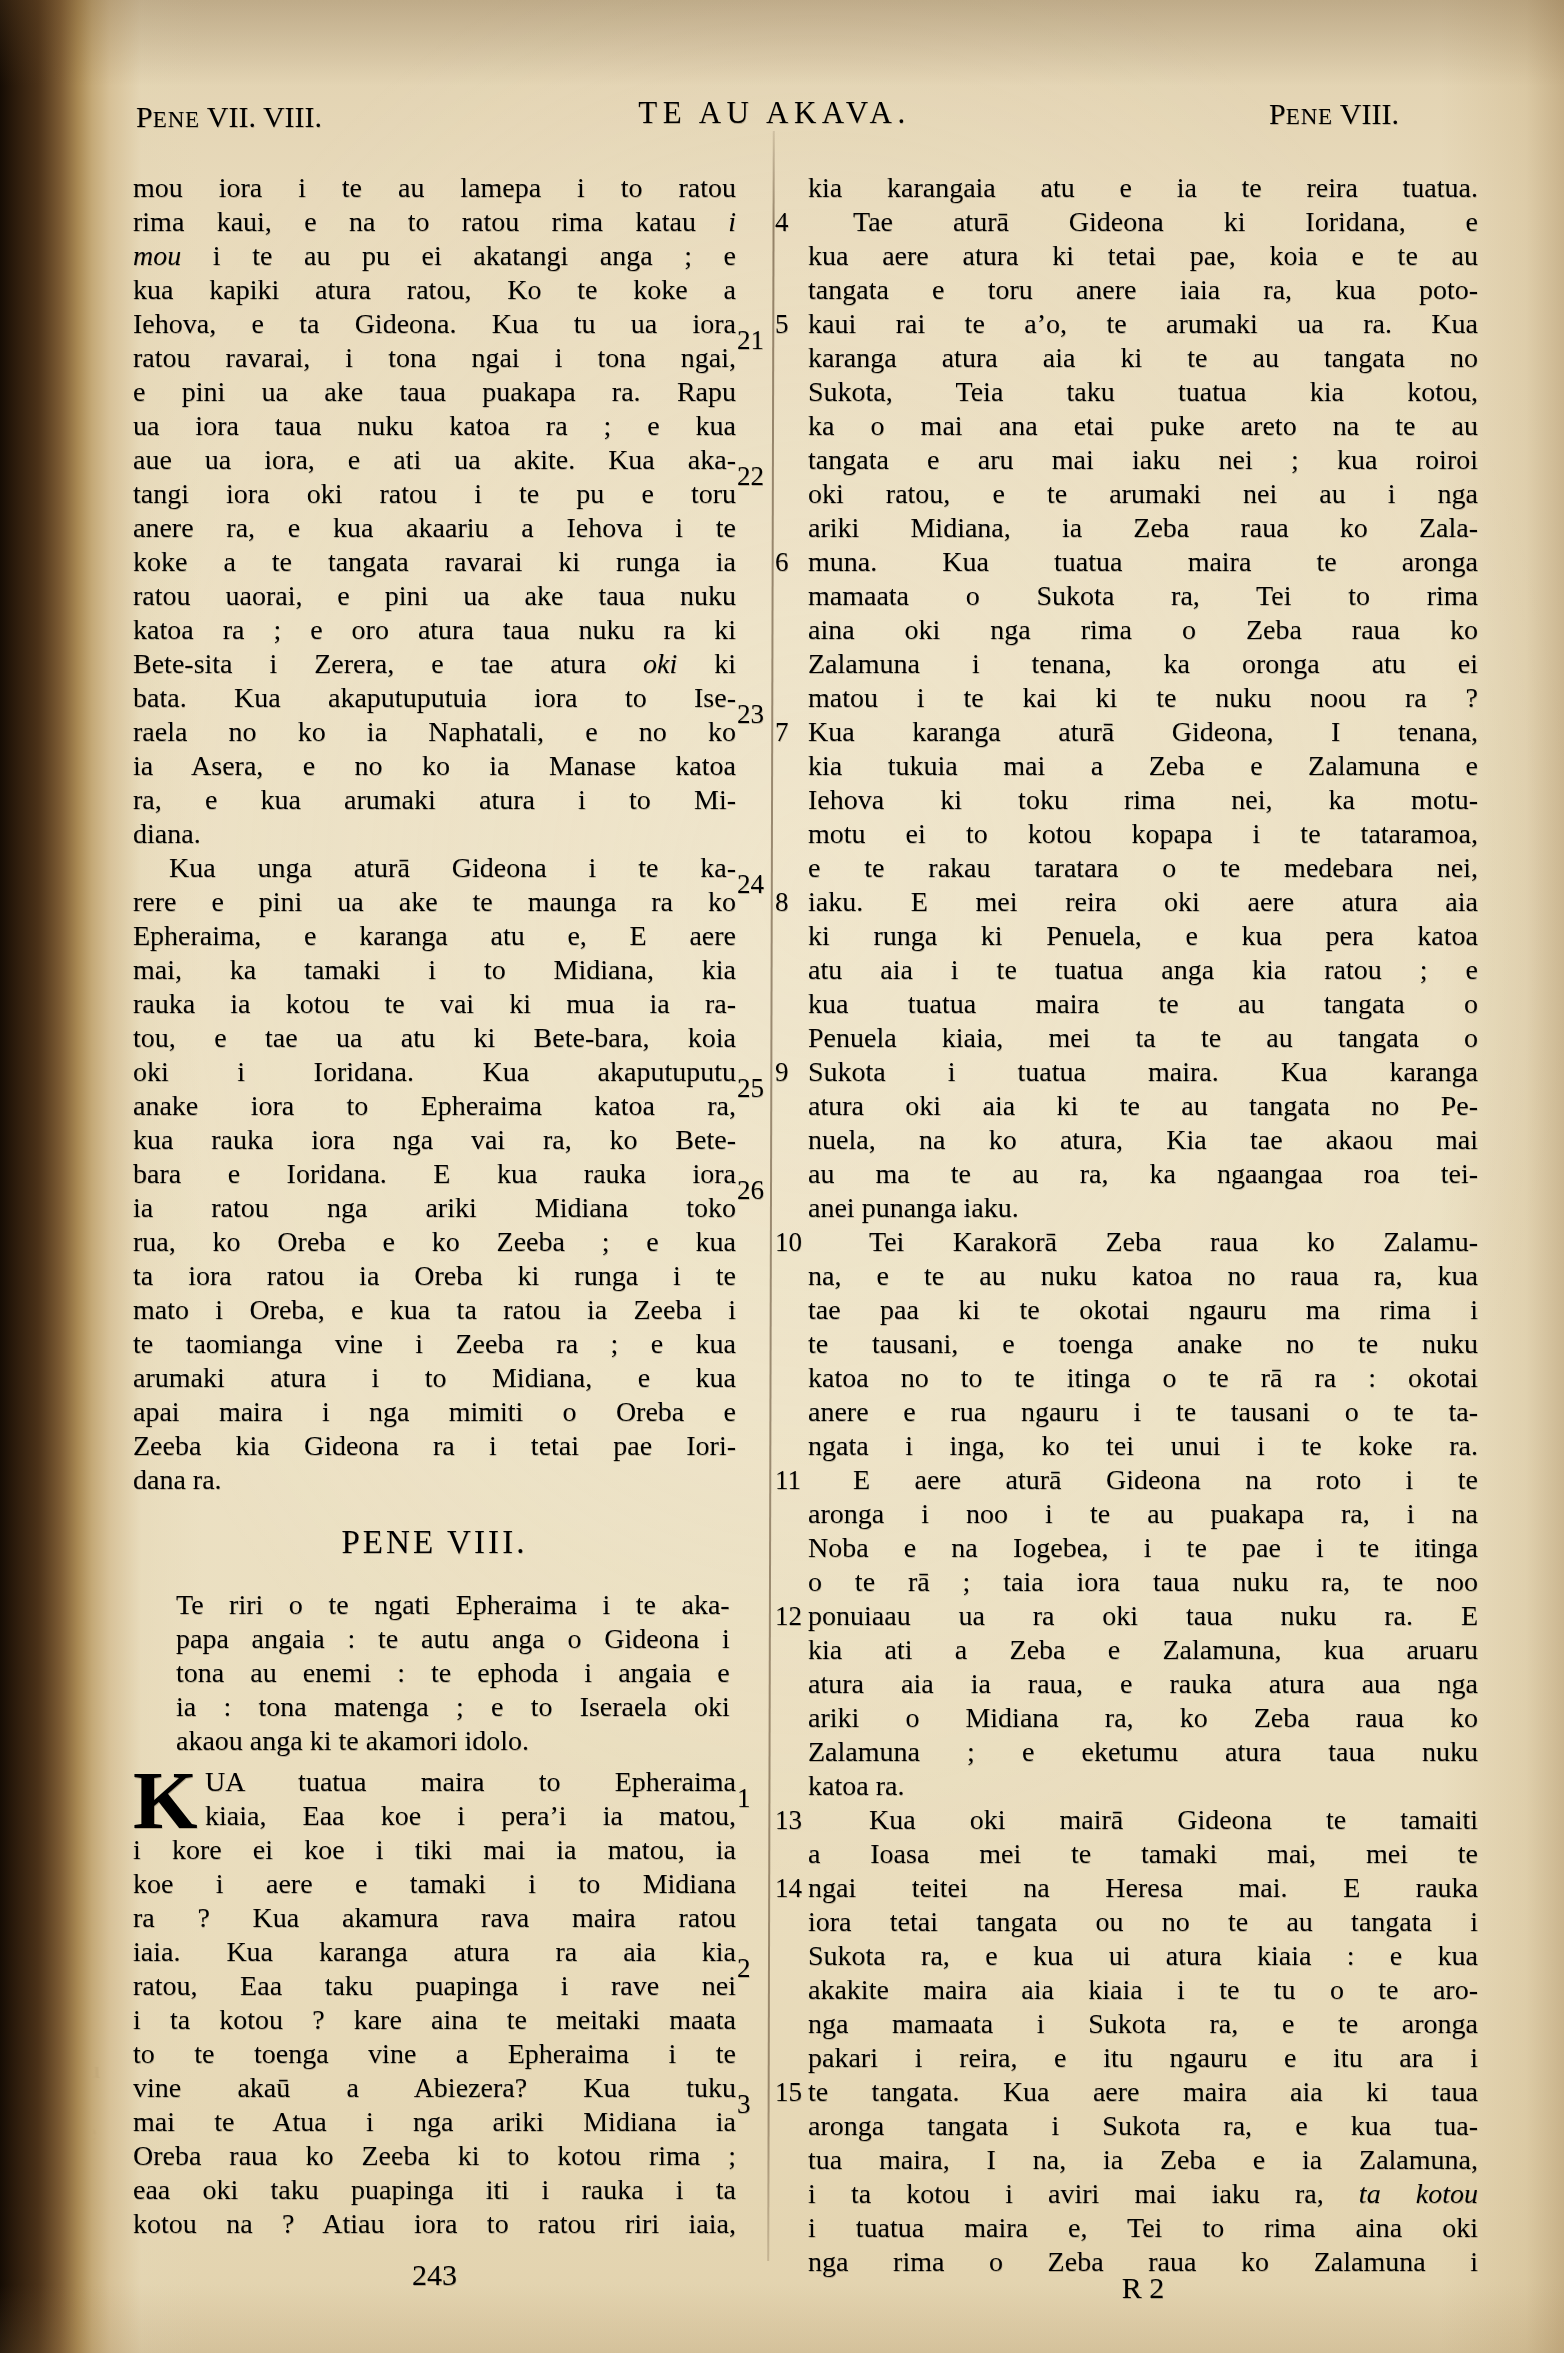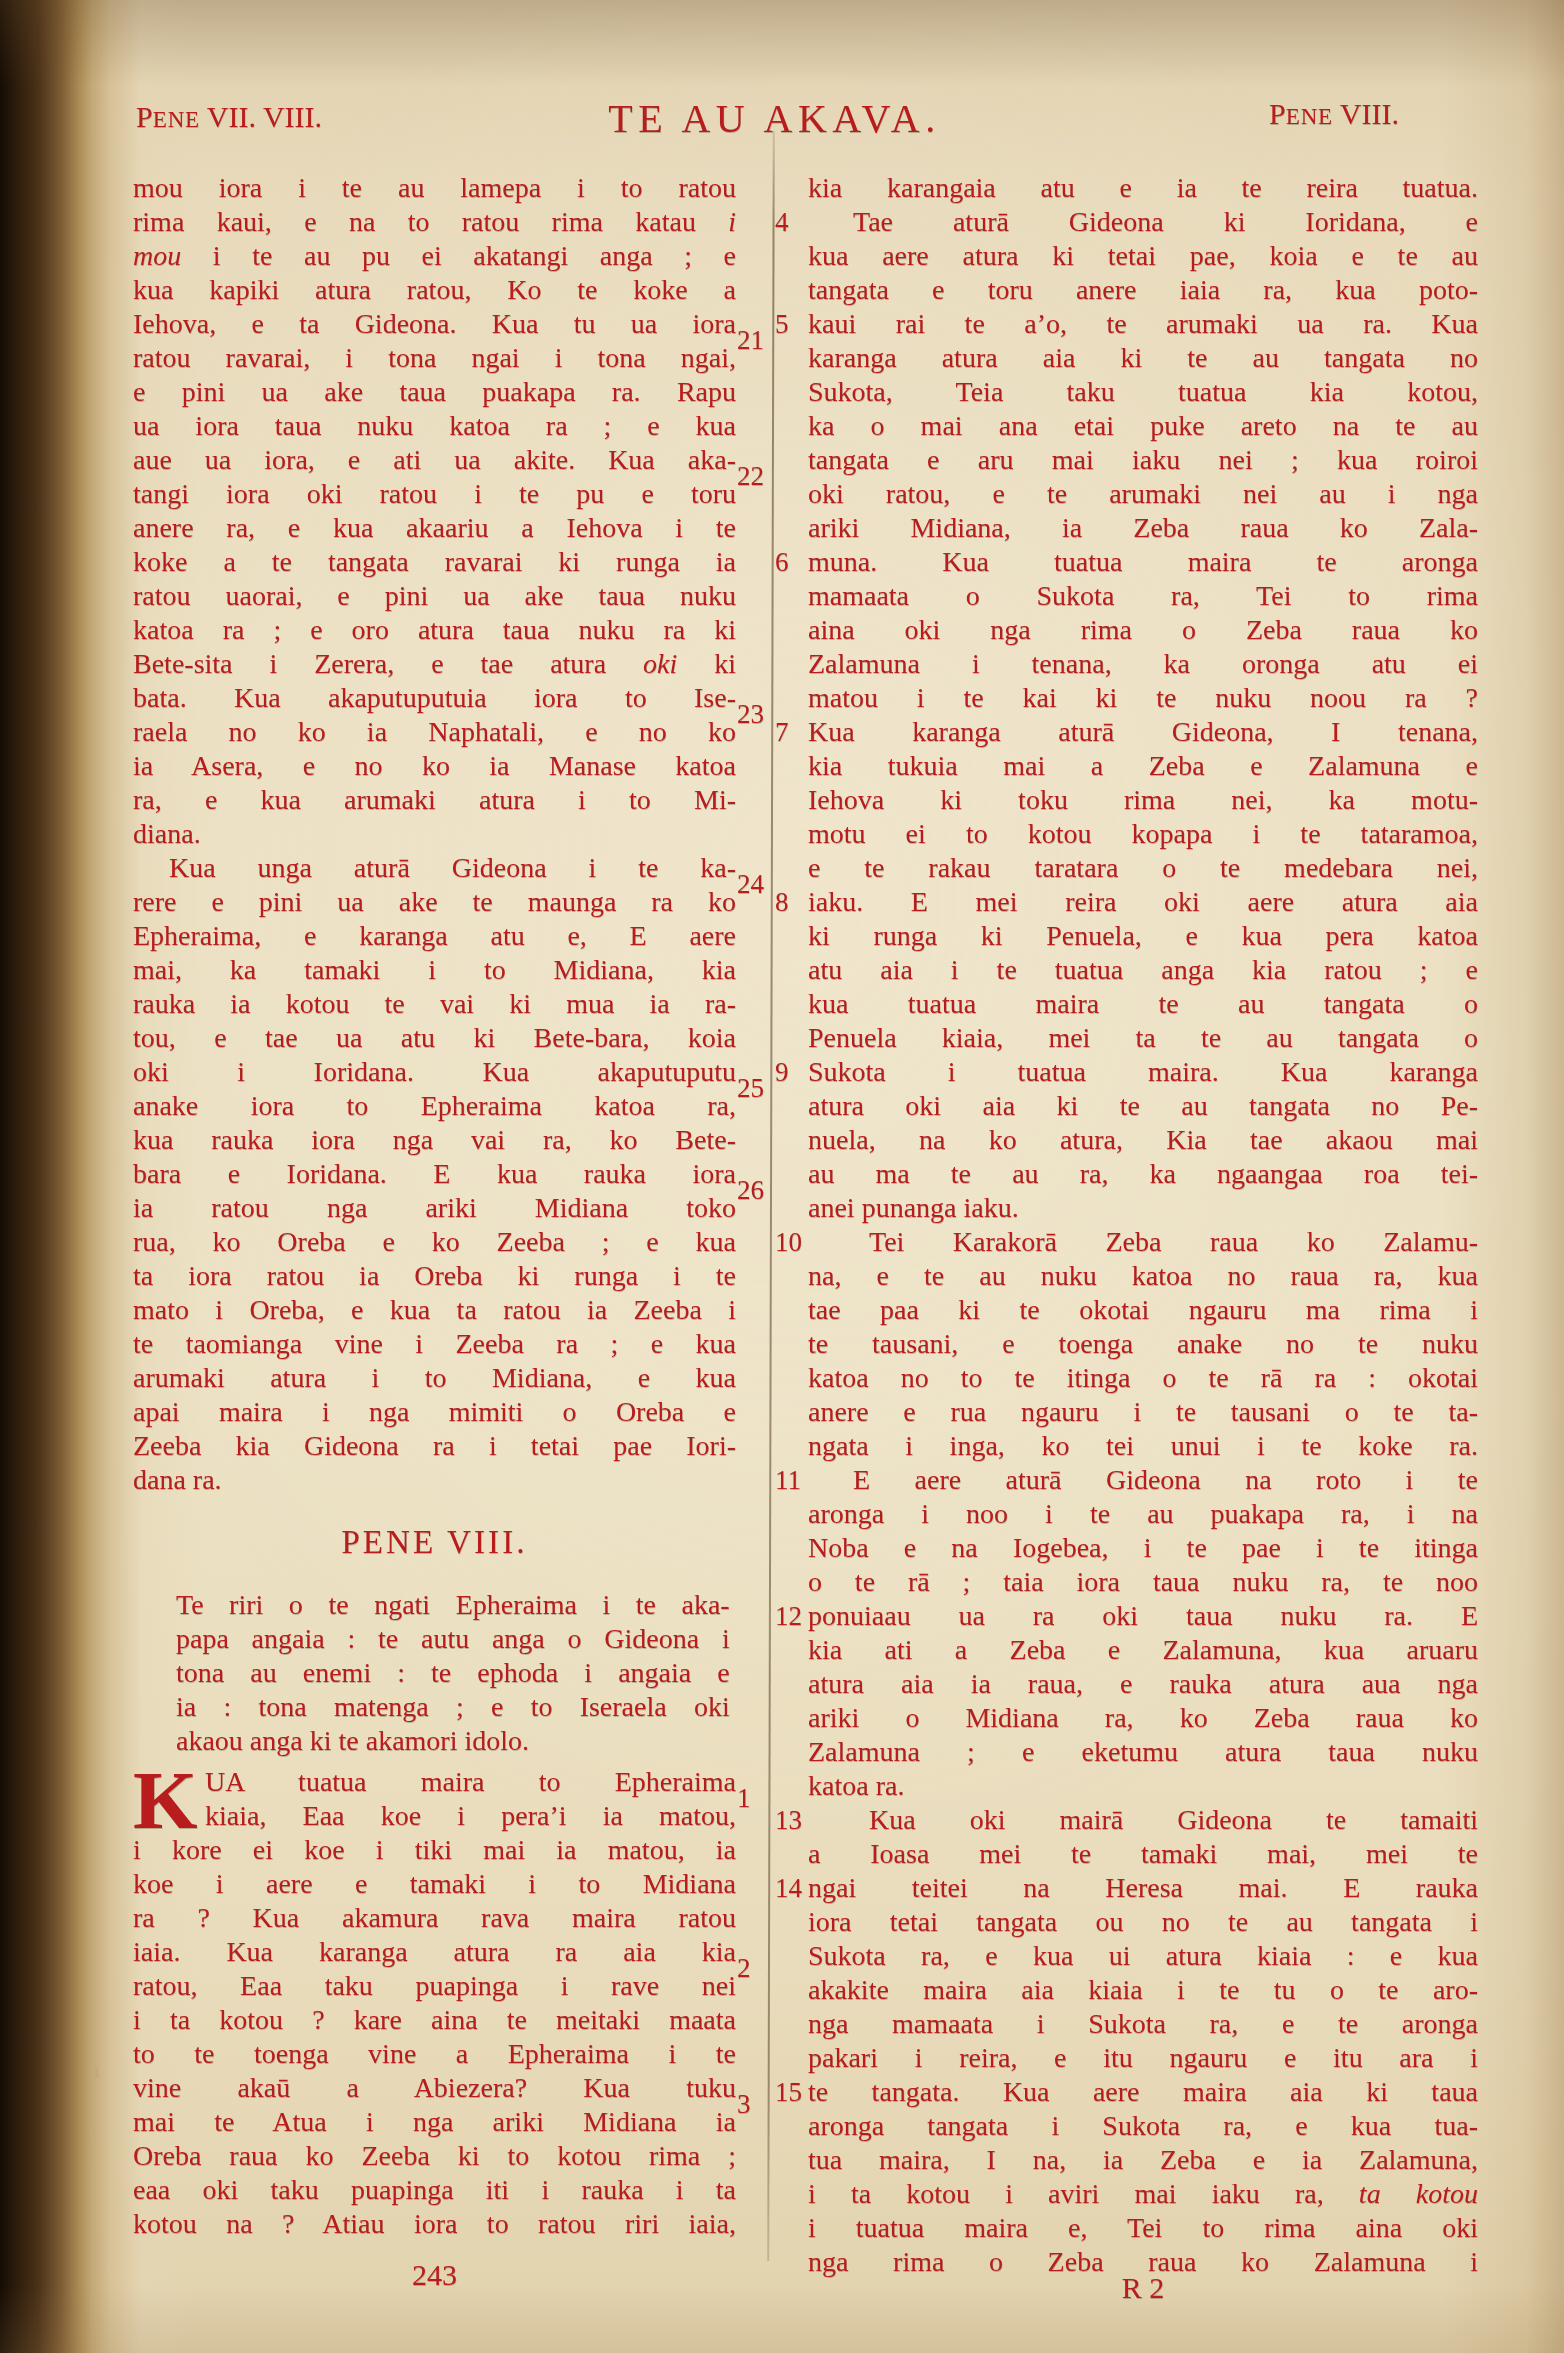"PENE VII. VIII." .sheet { color: #b91c1c -> #000000 }
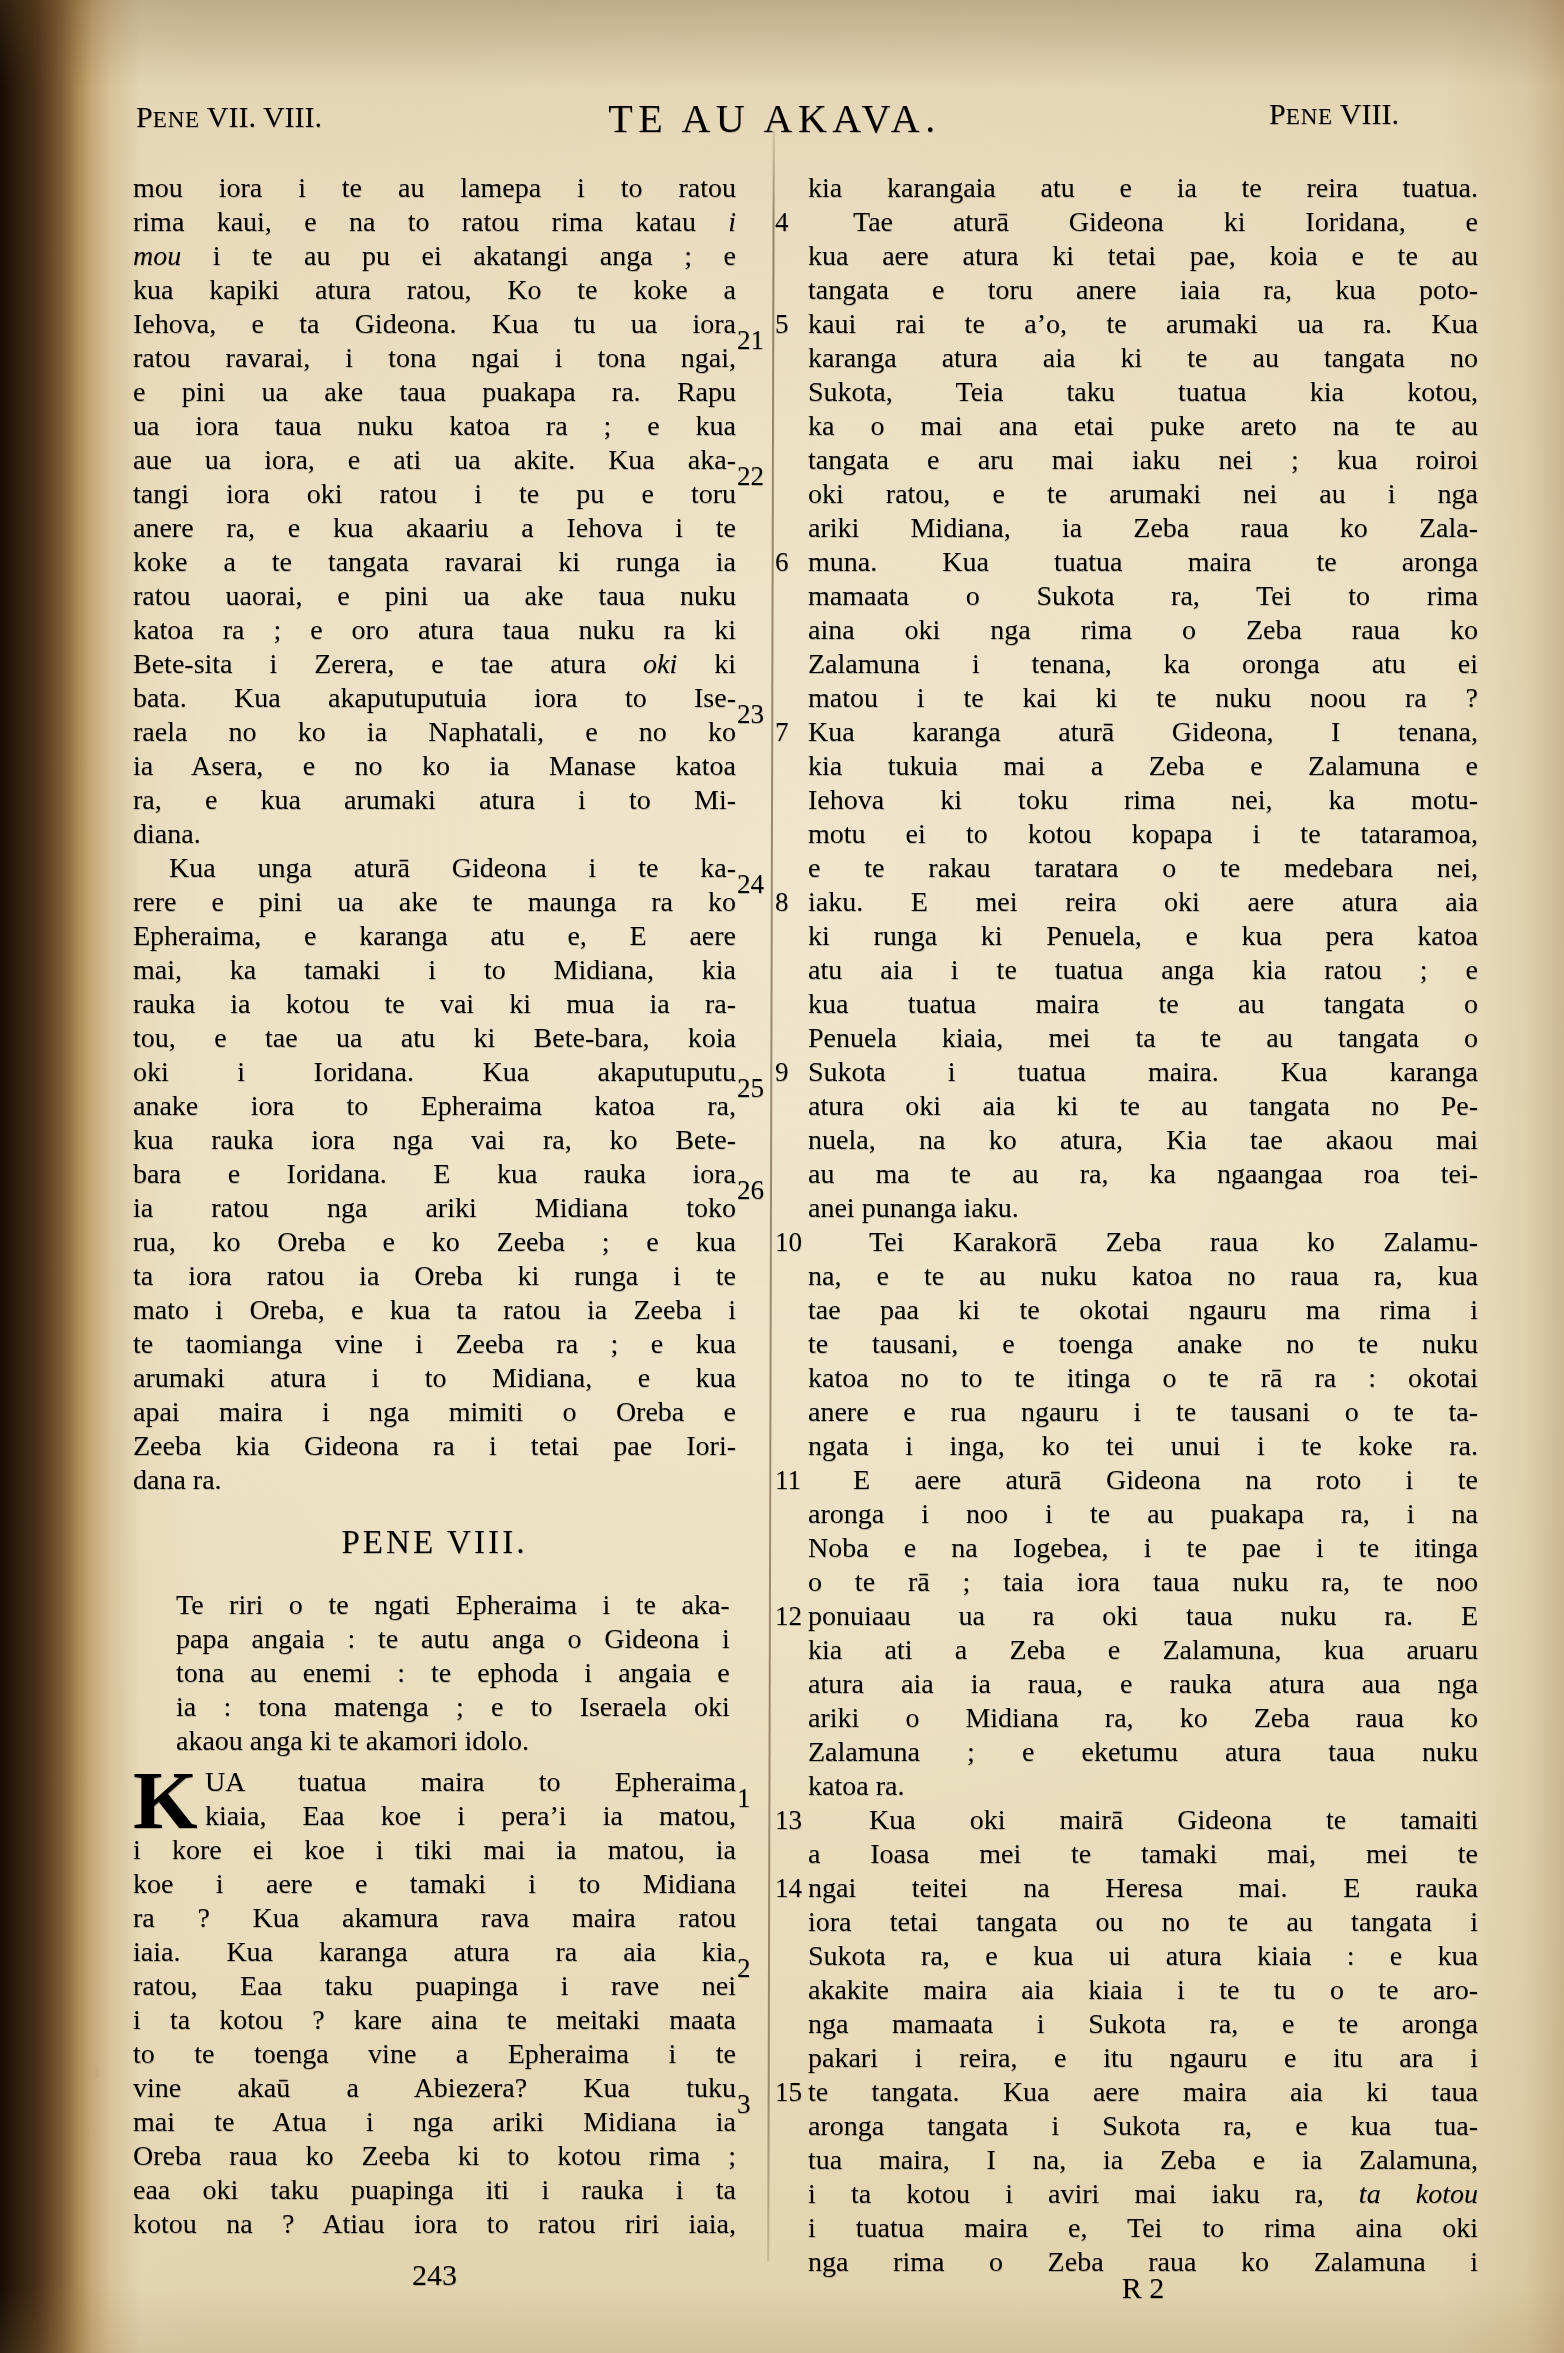"TE AU AKAVA." .rh-center { font-size: 40px -> 31px }
